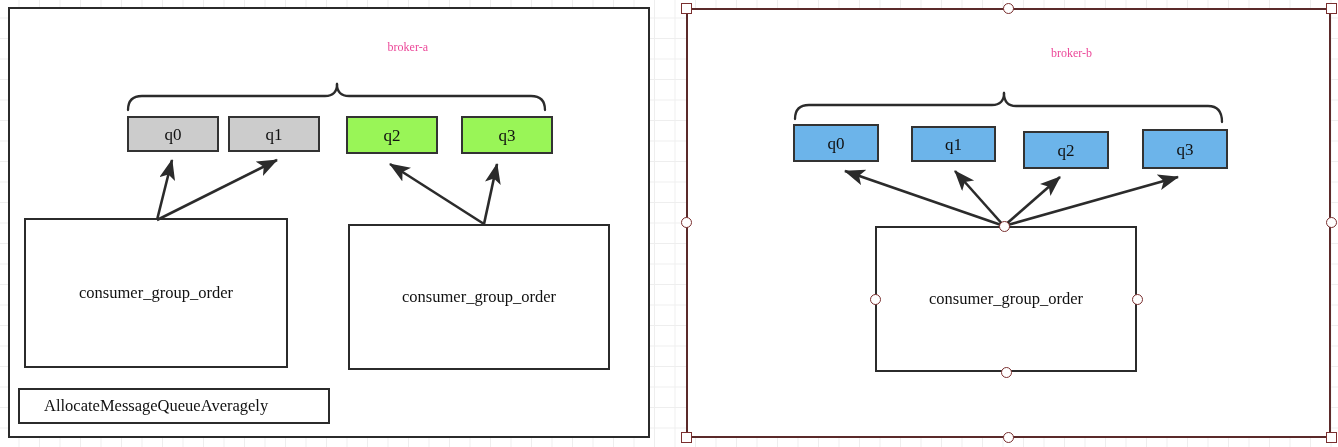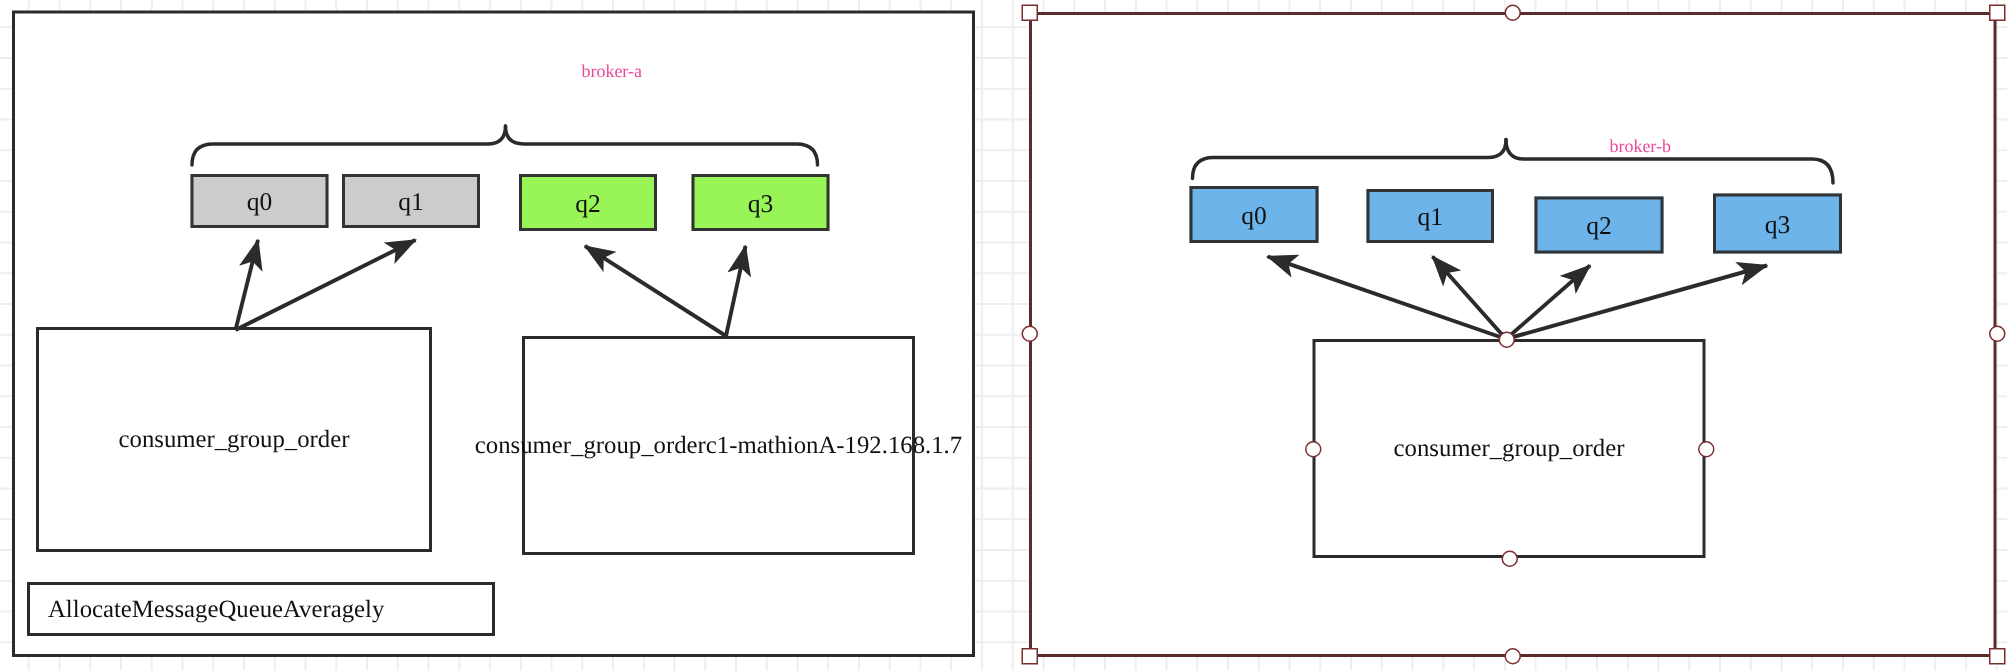"broker-b" div.broker-title { left: 914px -> 892px; margin-top: 44px -> none }
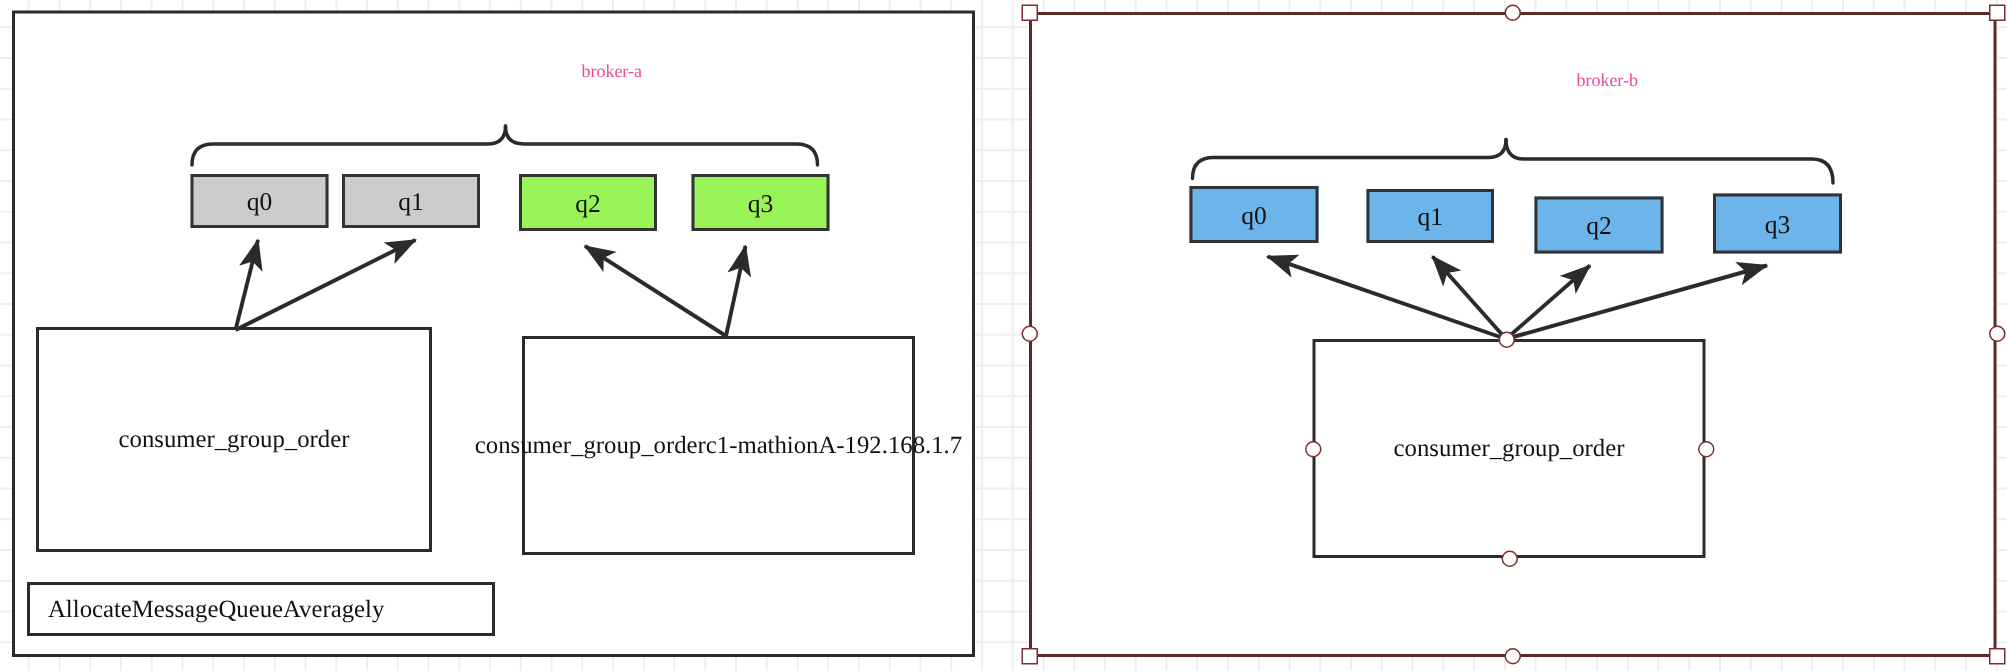"c1-mathionA-192.168.1.7" div.cline { html: <div>c1-mathionA-192.168.1.7</div> -> none }
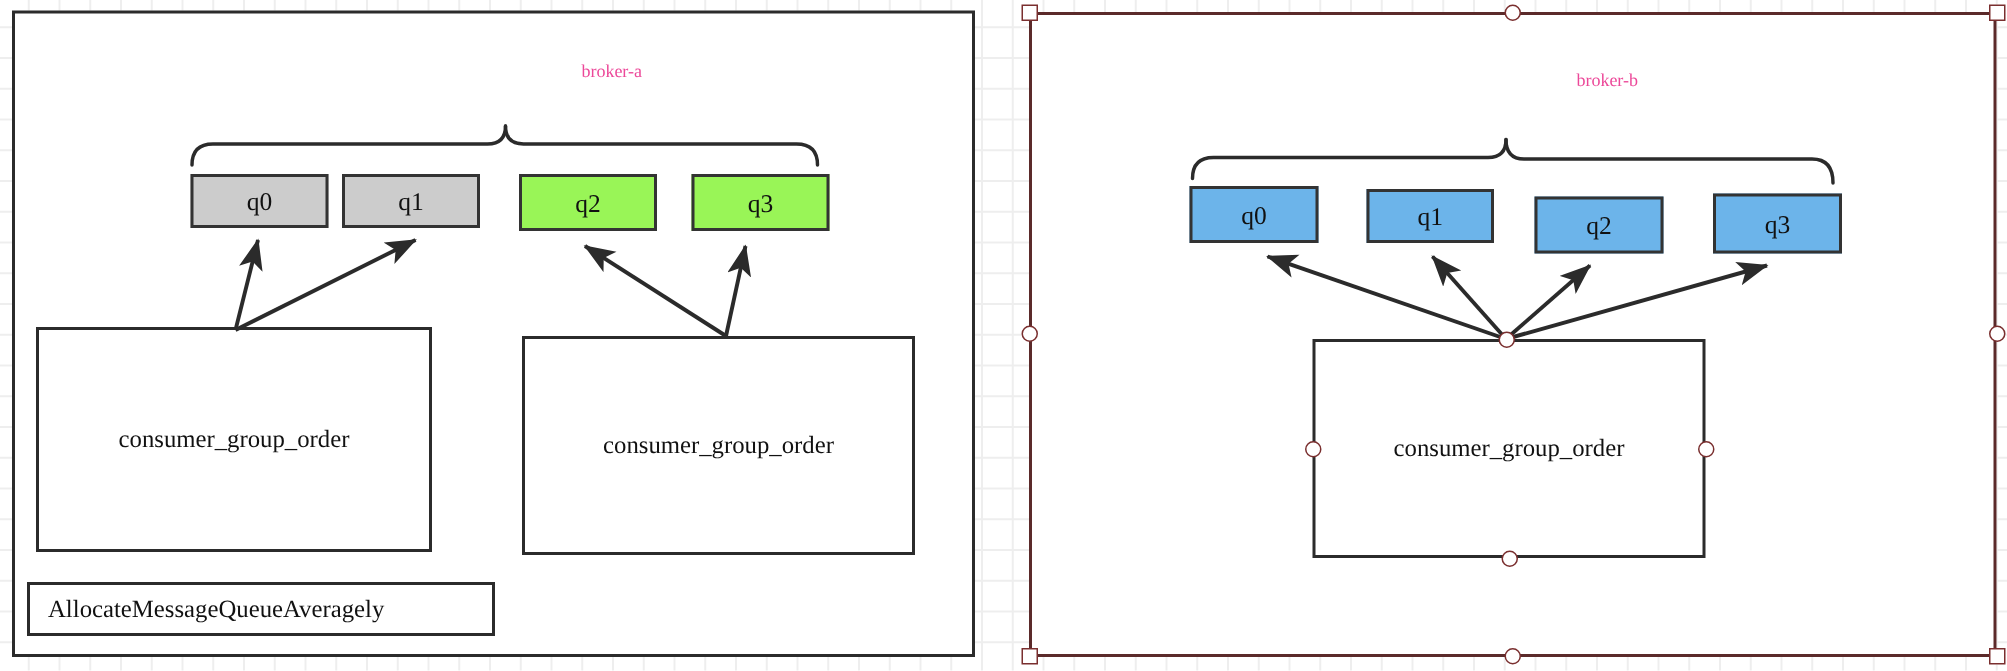"AllocateMessageQueueAveragely" .strategy-box { padding-left: 12px -> 24px }
